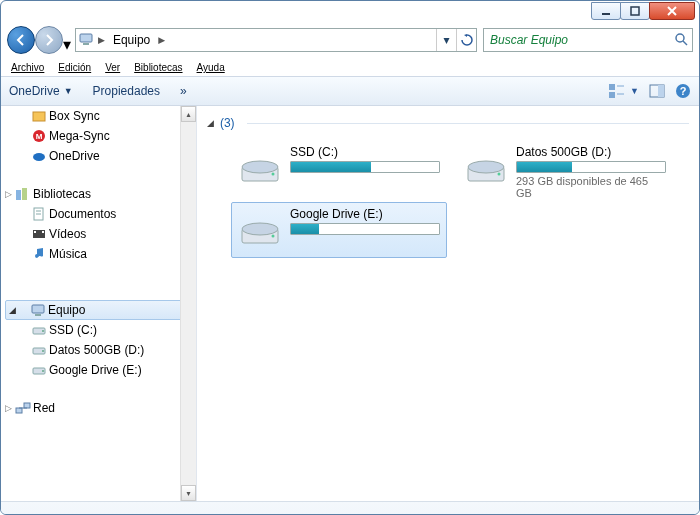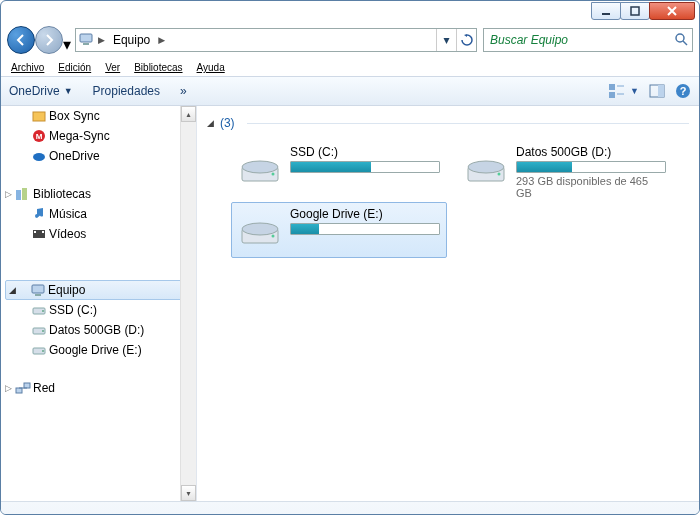"Documentos" div.item { html: none -> <div> <span> <svg> <rect></rect> <line></line> <line></line> </svg> </span> <span>Documentos</span> </div> }
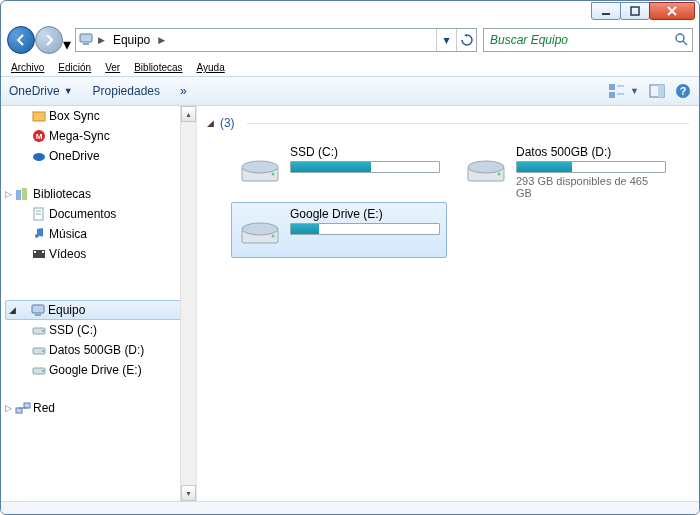"Música" div.item { order: before "Vídeos" -> after "Vídeos" }
